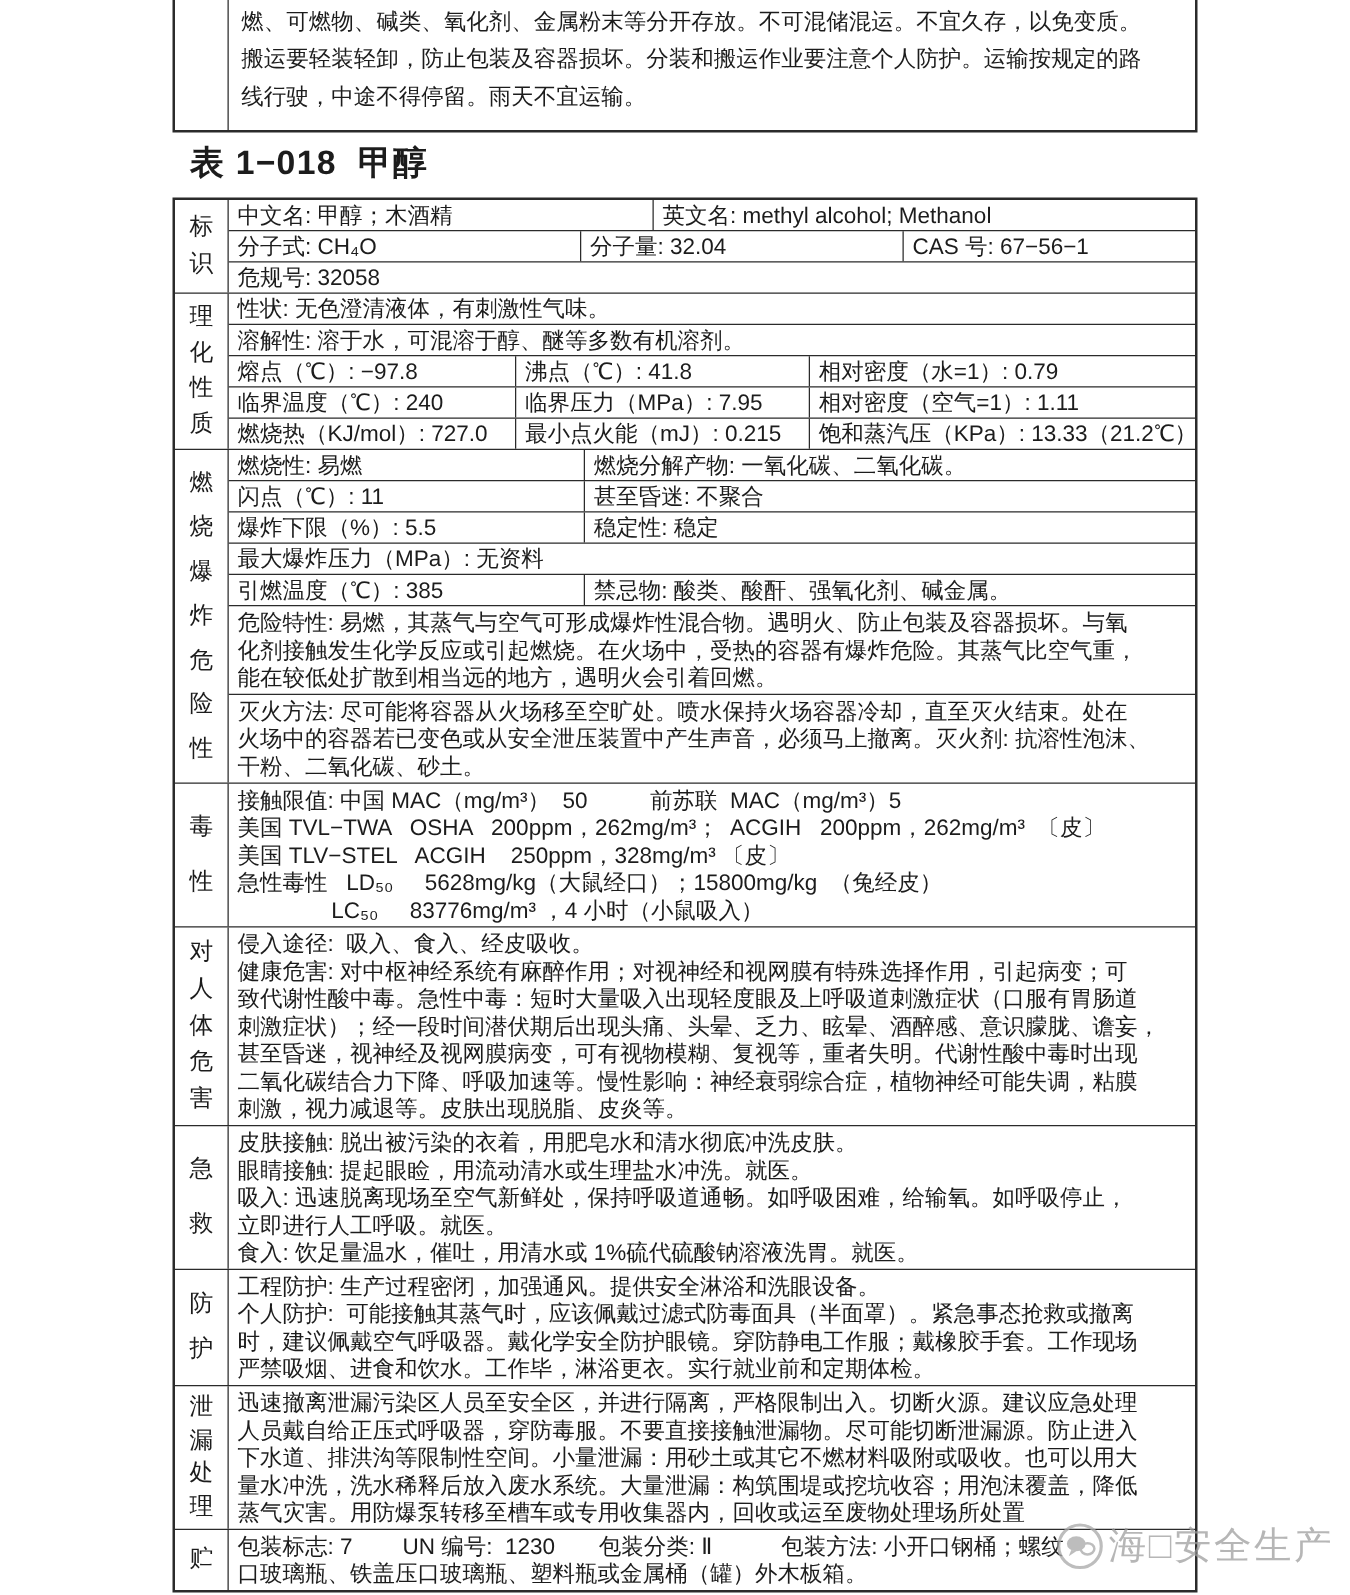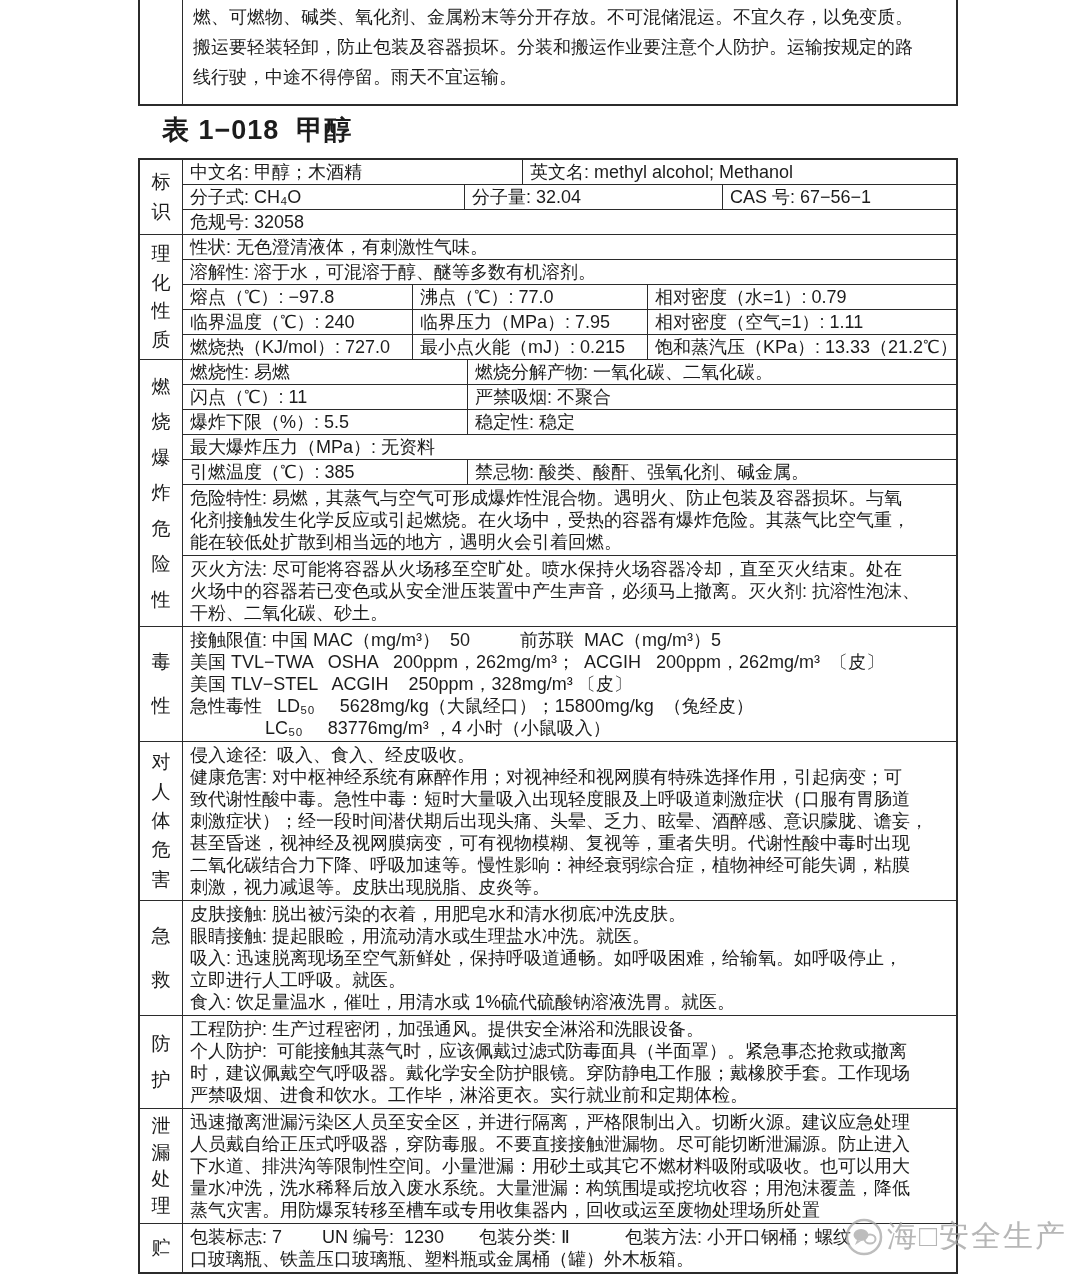"表 1−018 甲醇" .title { left: 162px -> 152px }
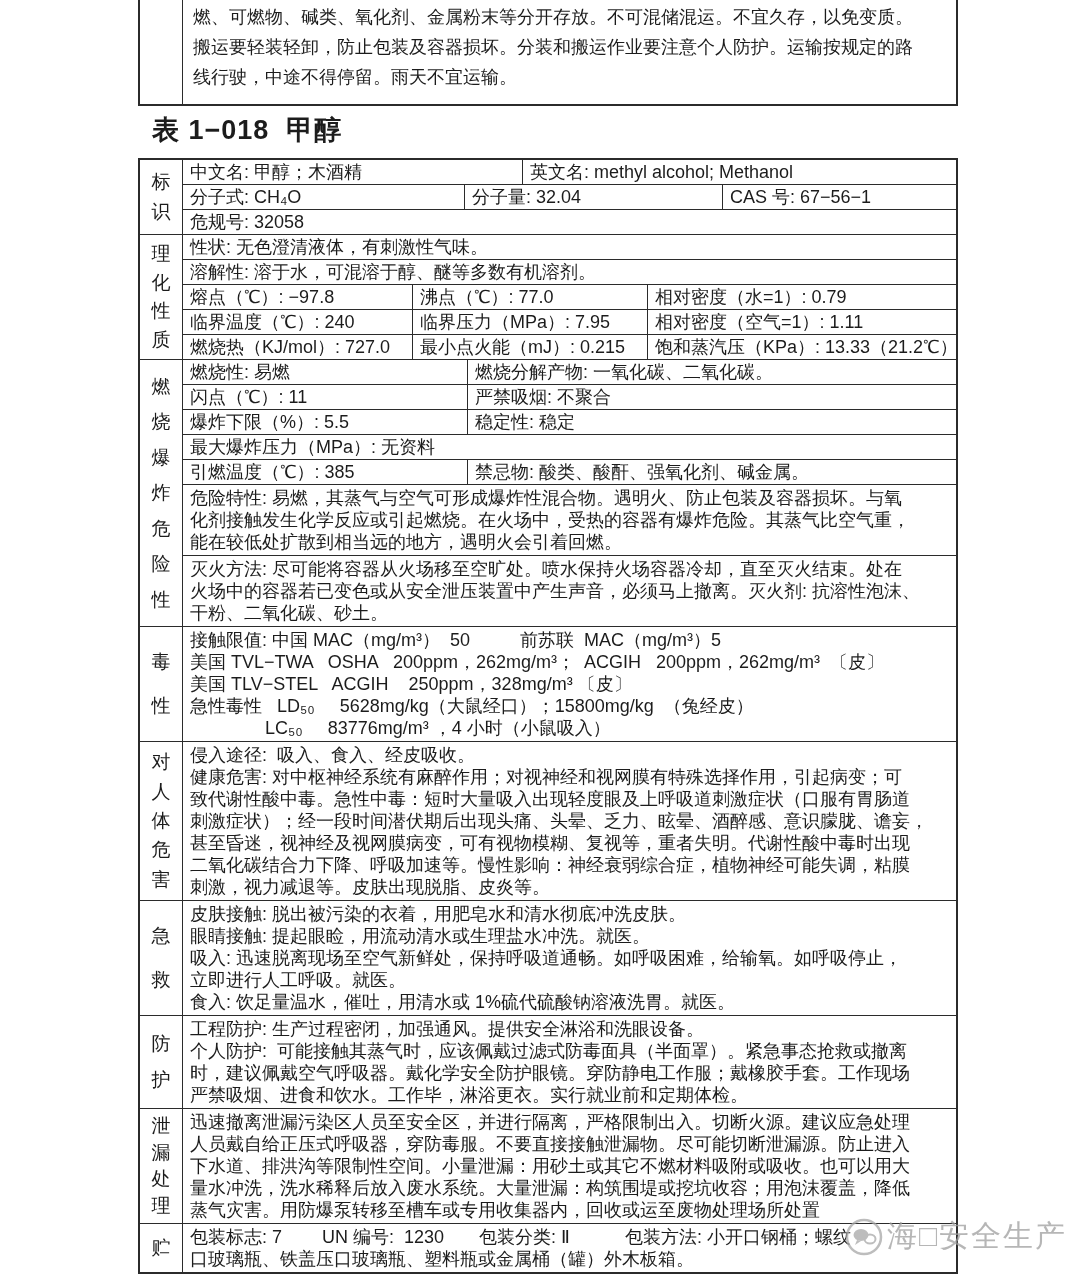"沸点（℃）: 77.0" div.cell { text: 77.0 -> 41.8 }
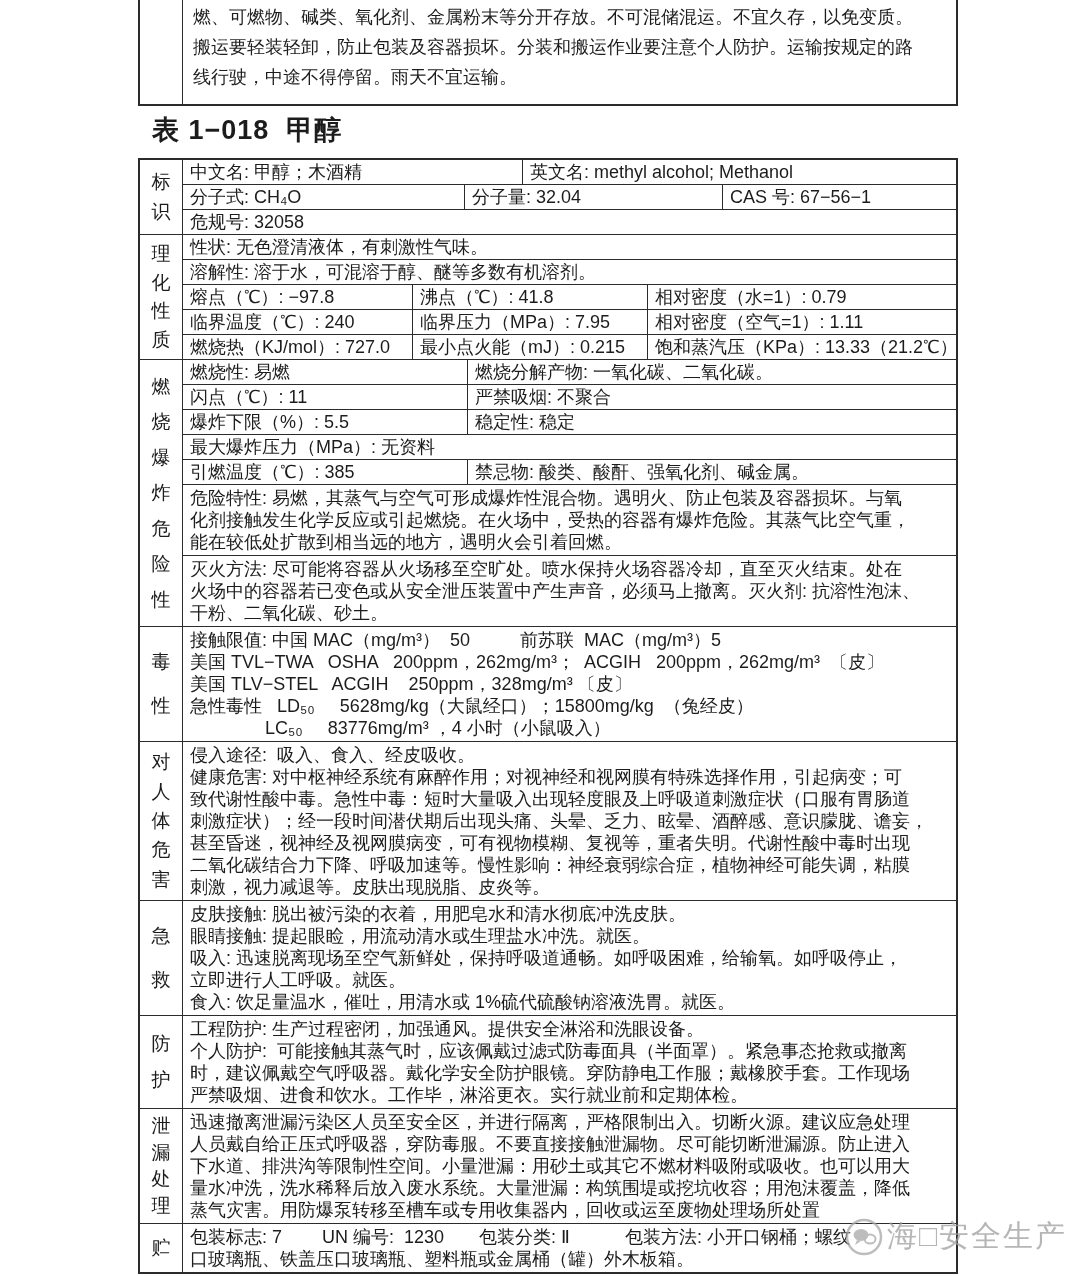"严禁吸烟: 不聚合" div.cell { text: 严禁吸烟 -> 甚至昏迷 }
